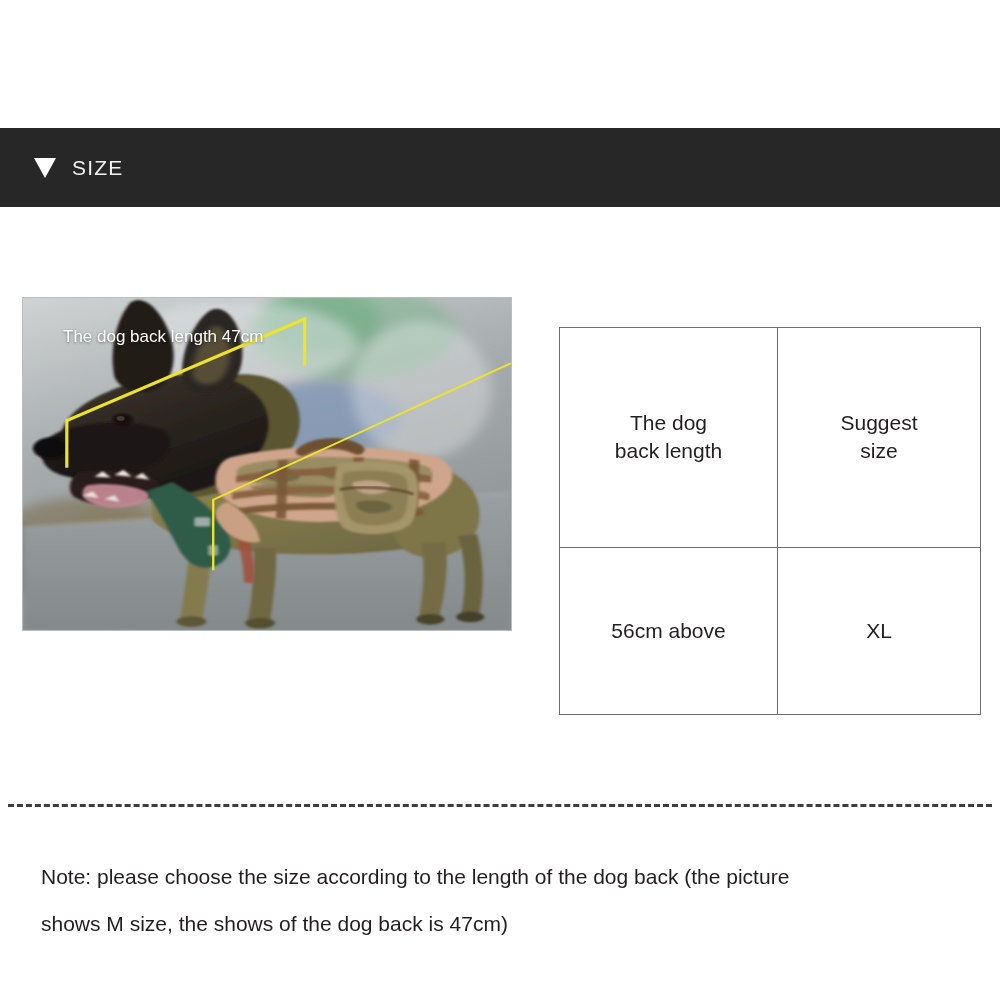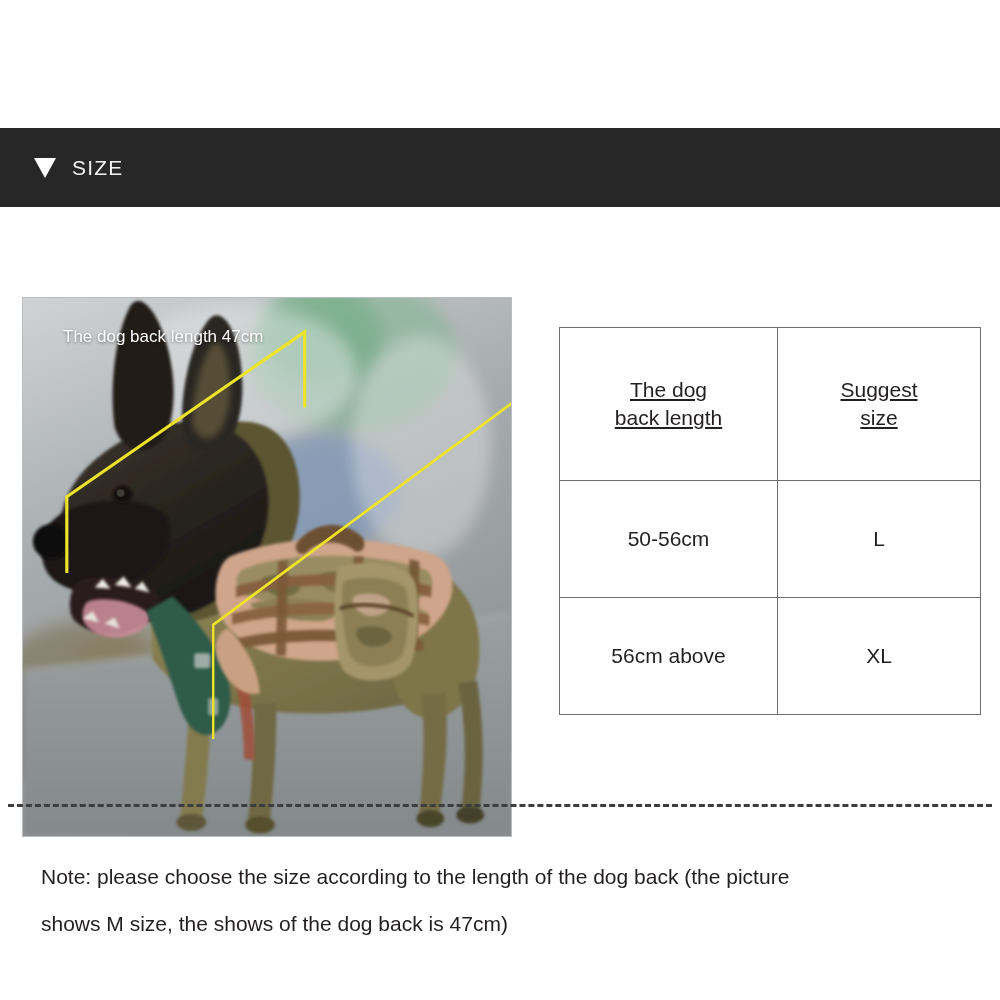"The dog back length 47cm" .photo { height: 540px -> 334px }
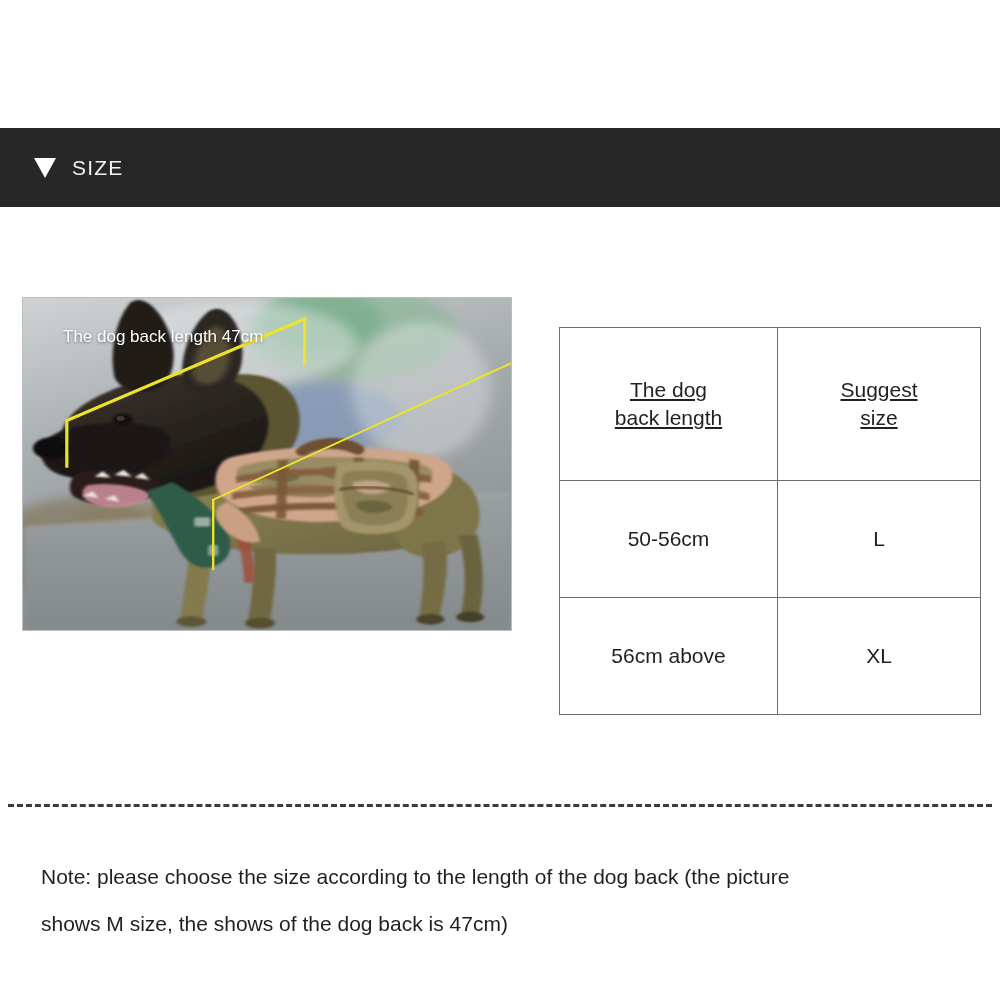"The dog" .size-table tr.head td { text-decoration: underline -> none }
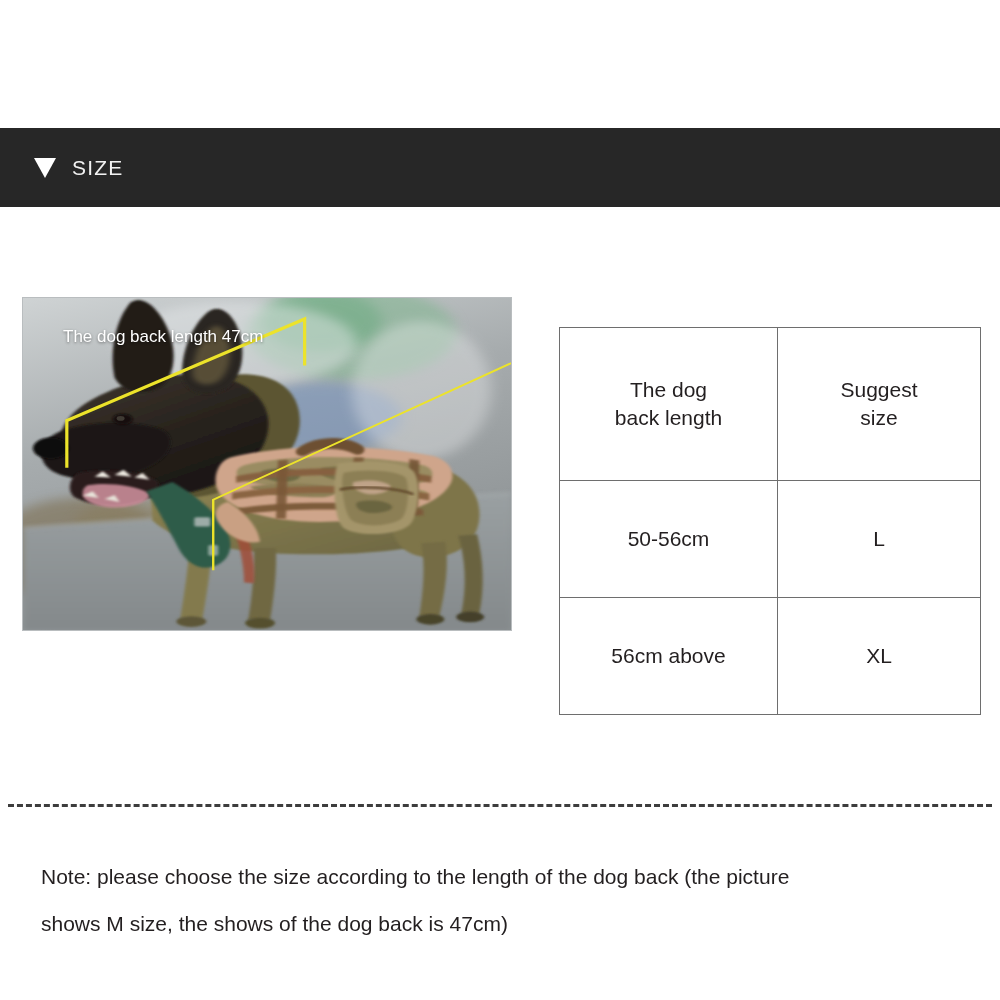"50-56cm" tr.body { html: <tr> <td>50-56cm</td> <td>L</td> </tr> -> none }
